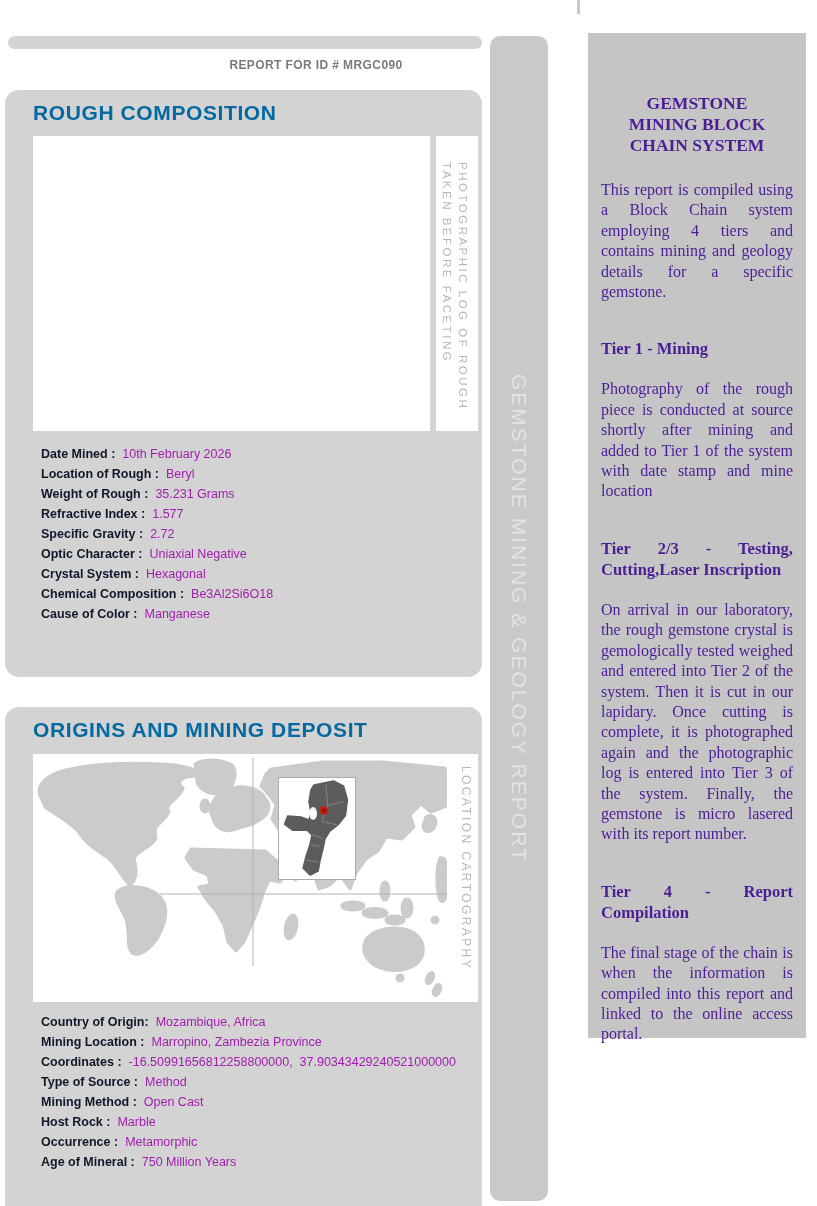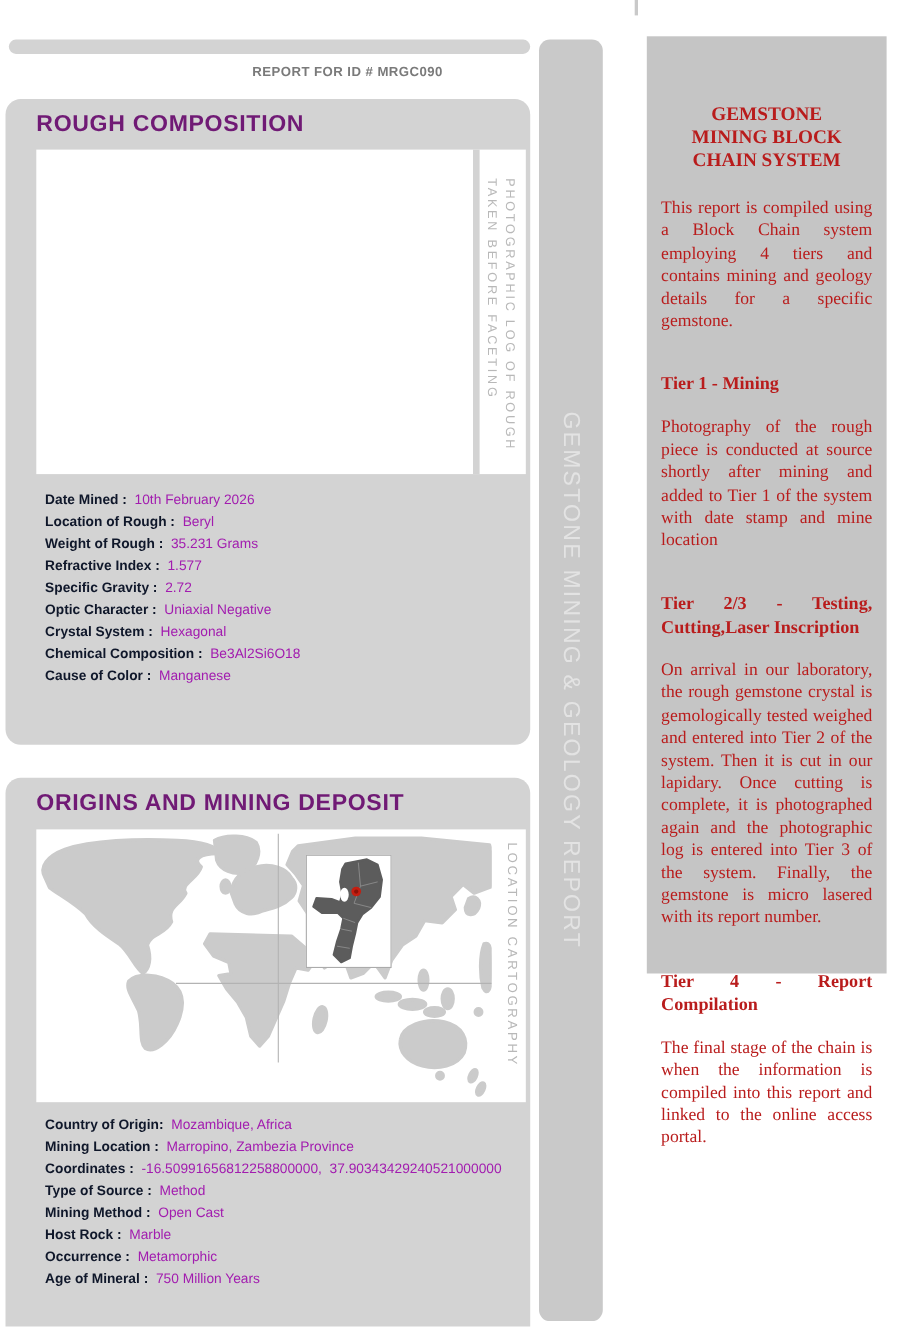"ROUGH COMPOSITION" .section-title { color: #701a75 -> #0369a1 }
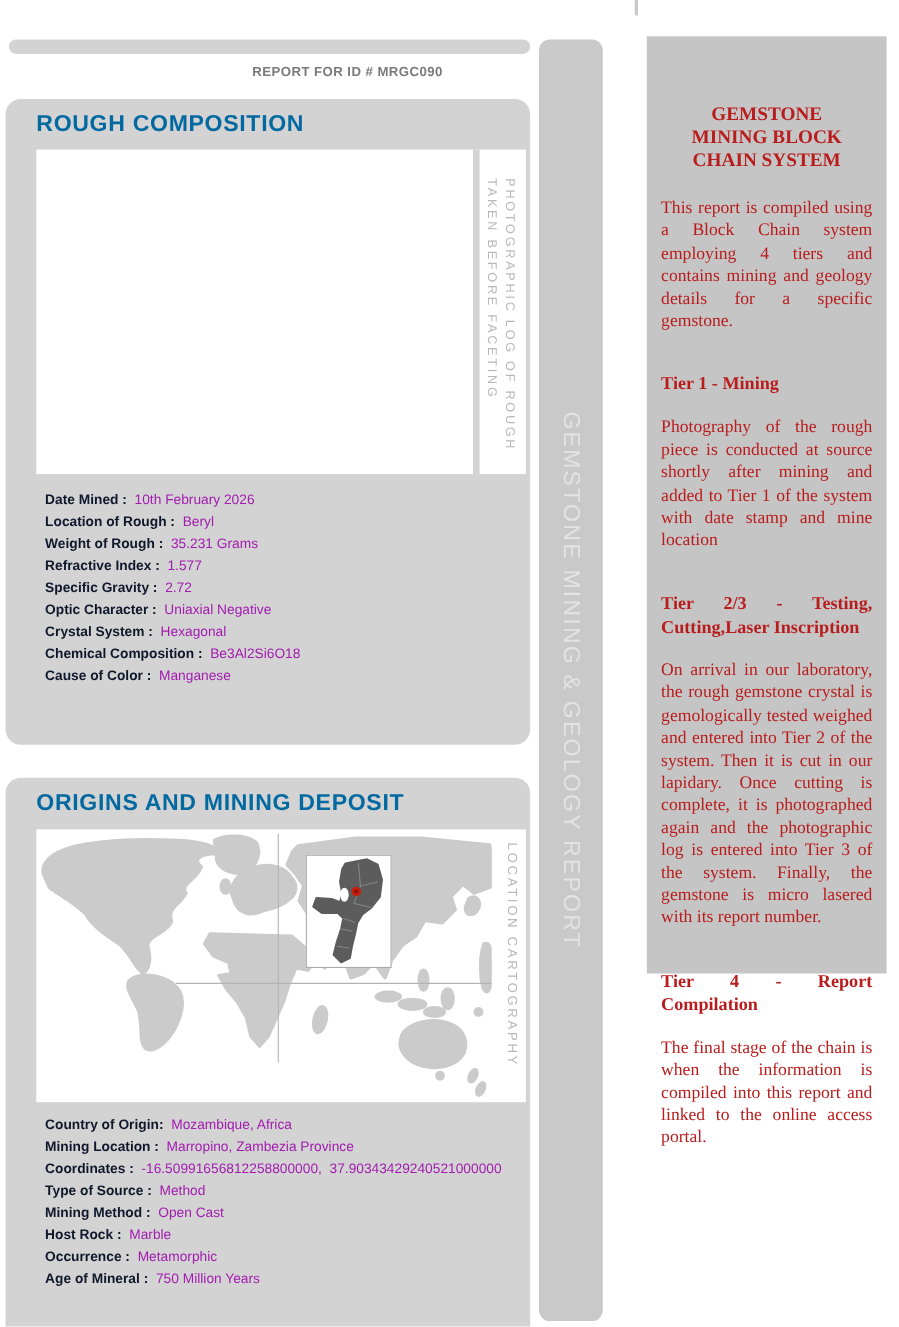"GEMSTONE MINING BLOCK CHAIN SYSTEM" .sidebar { color: #b91c1c -> #4c1d95; height: 852px -> 1005px }
